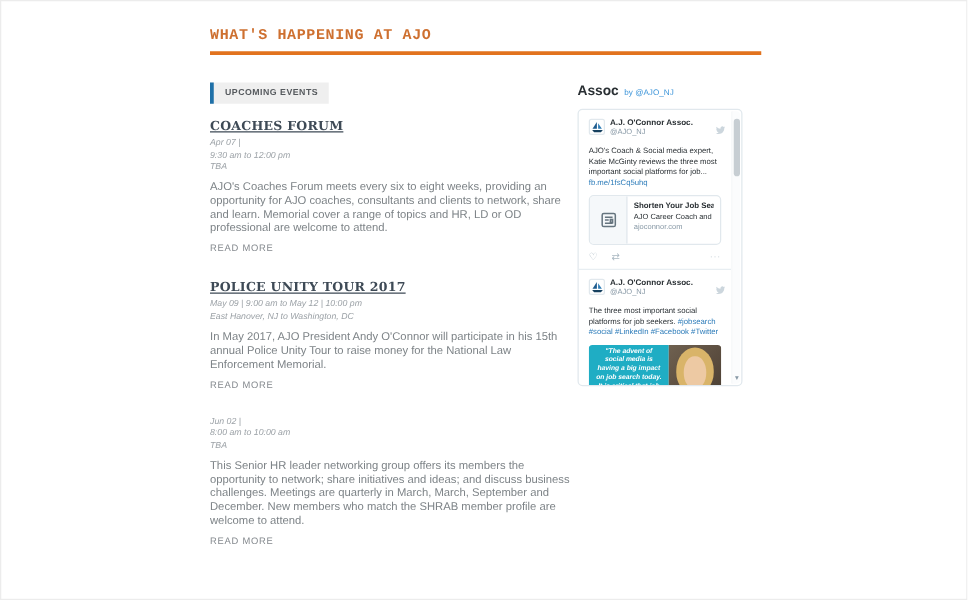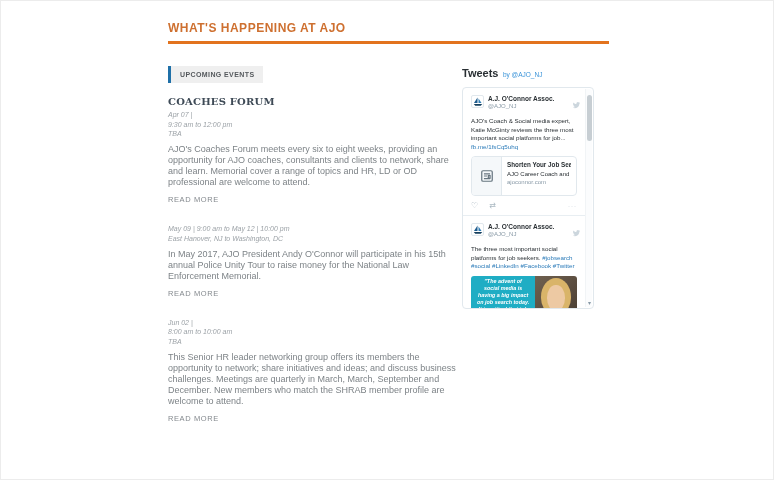"WHAT'S HAPPENING AT AJO" .page-title { font-family: Liberation Sans, sans-serif -> Liberation Mono, monospace }
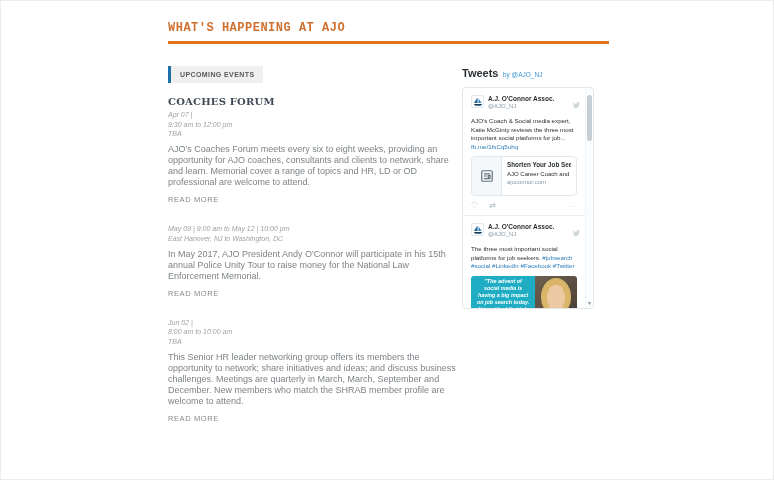"Tweets" span.tw-title { text: Tweets -> Assoc }
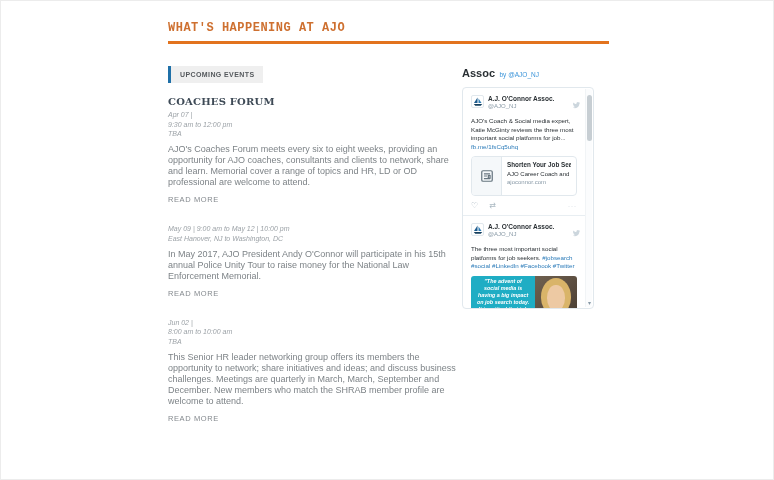"COACHES FORUM" .event h3 { text-decoration: none -> underline }
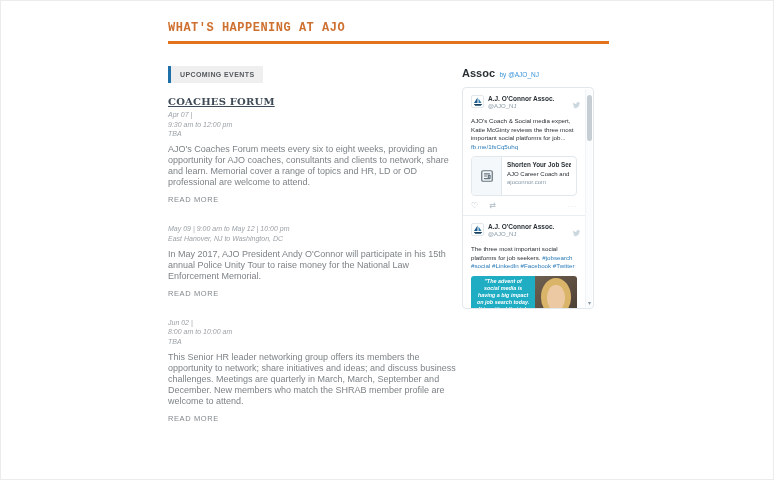"POLICE UNITY TOUR 2017" h3 { html: none -> <h3>POLICE UNITY TOUR 2017</h3> }
